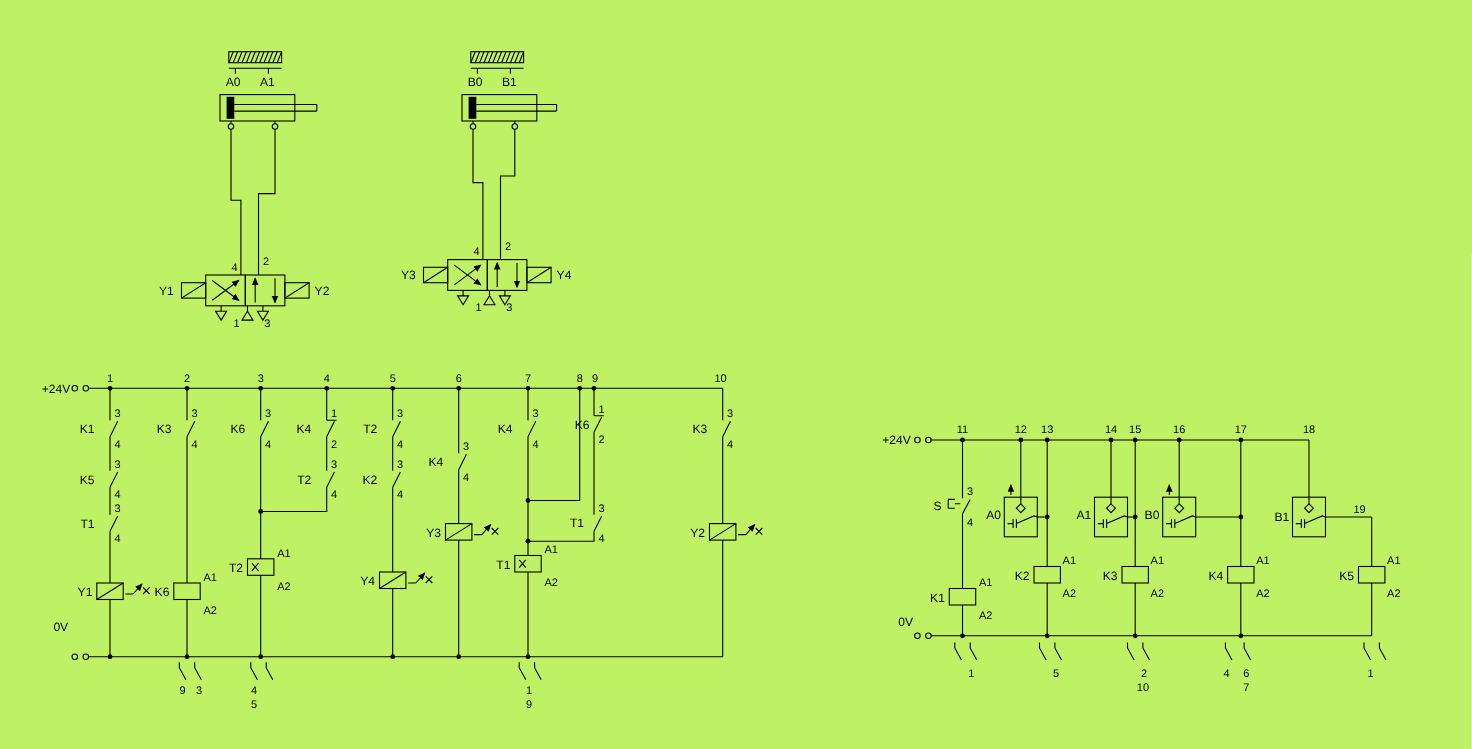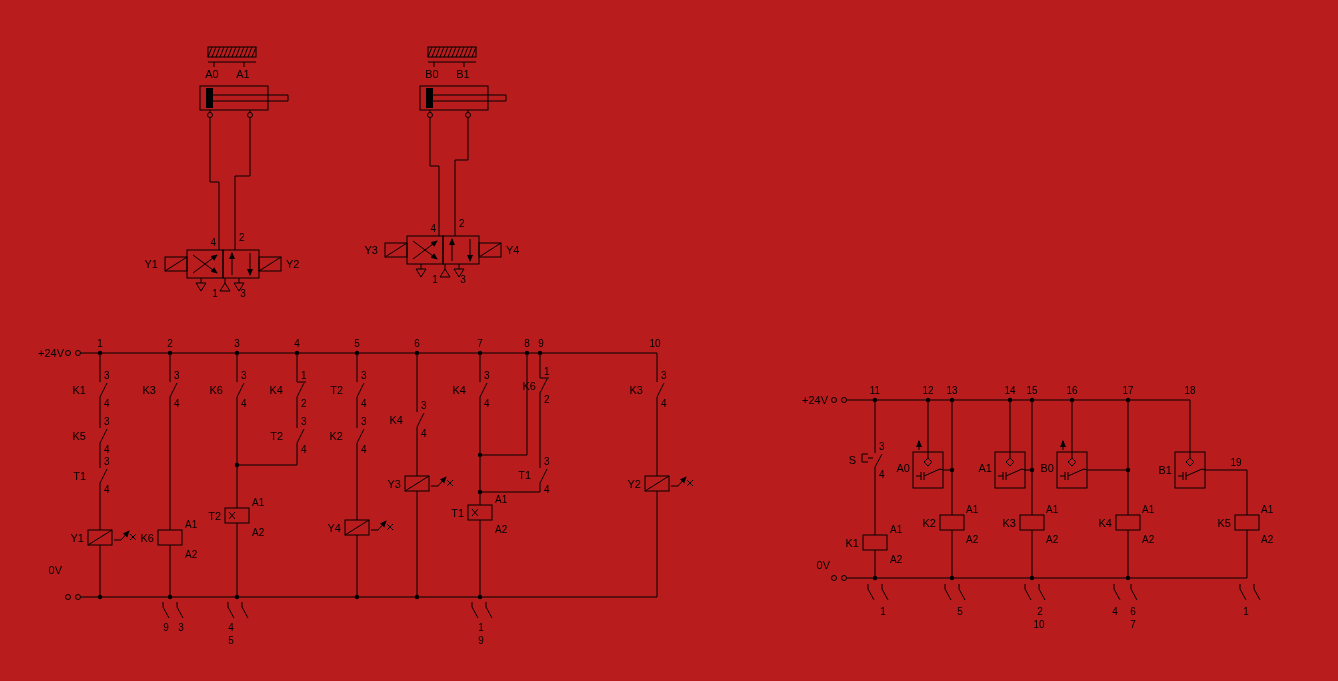"A0" #stage { background: #b91c1c -> #bef264 }
